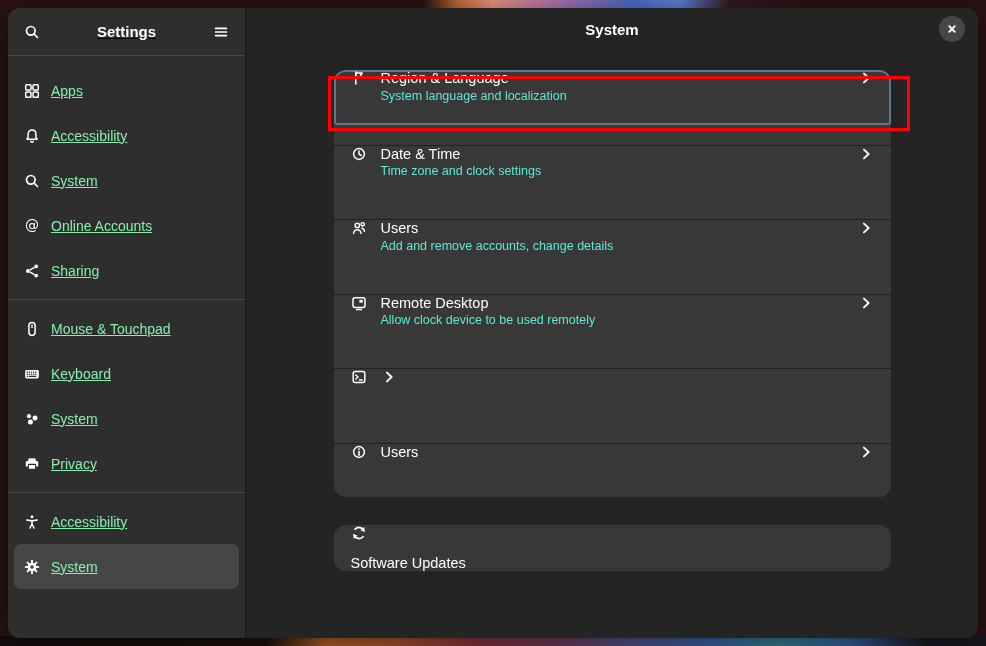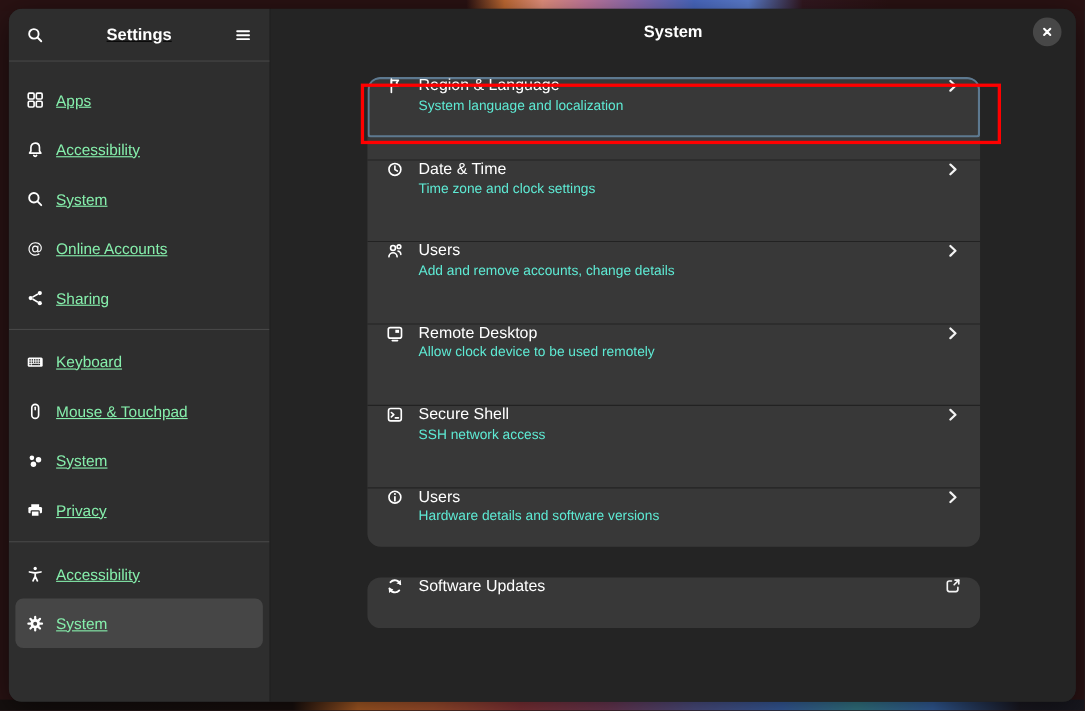"Keyboard" div.side-item { order: before "Mouse & Touchpad" -> after "Mouse & Touchpad" }
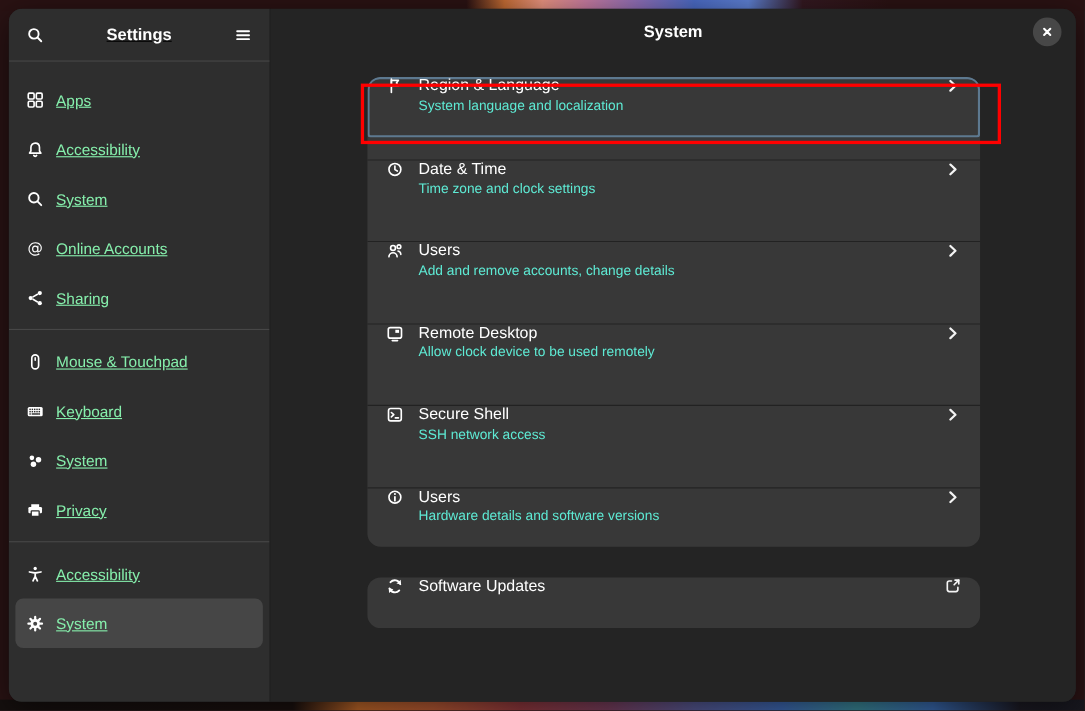"Secure Shell" div.texts { html: <div> <span>Secure Shell</span> <span>SSH network access</span> </div> -> none }
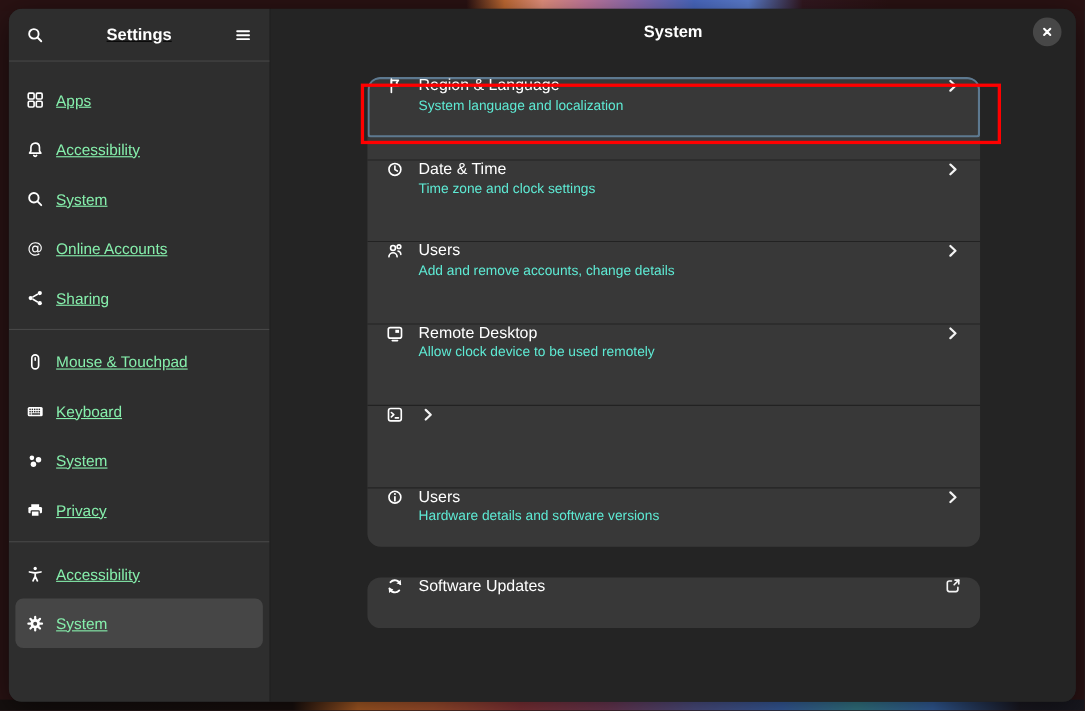"Hardware details and software versions" span.subtitle { html: <span>Hardware details and software versions</span> -> none }
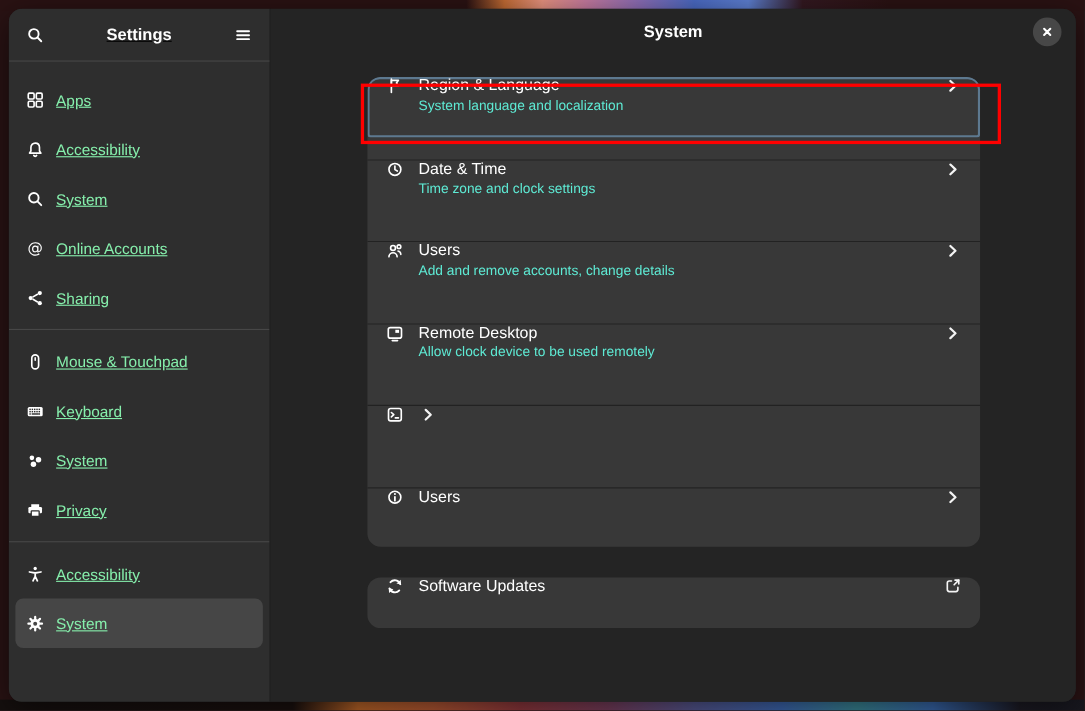"Software Updates" .card.updates .row { flex-direction: none -> column }
